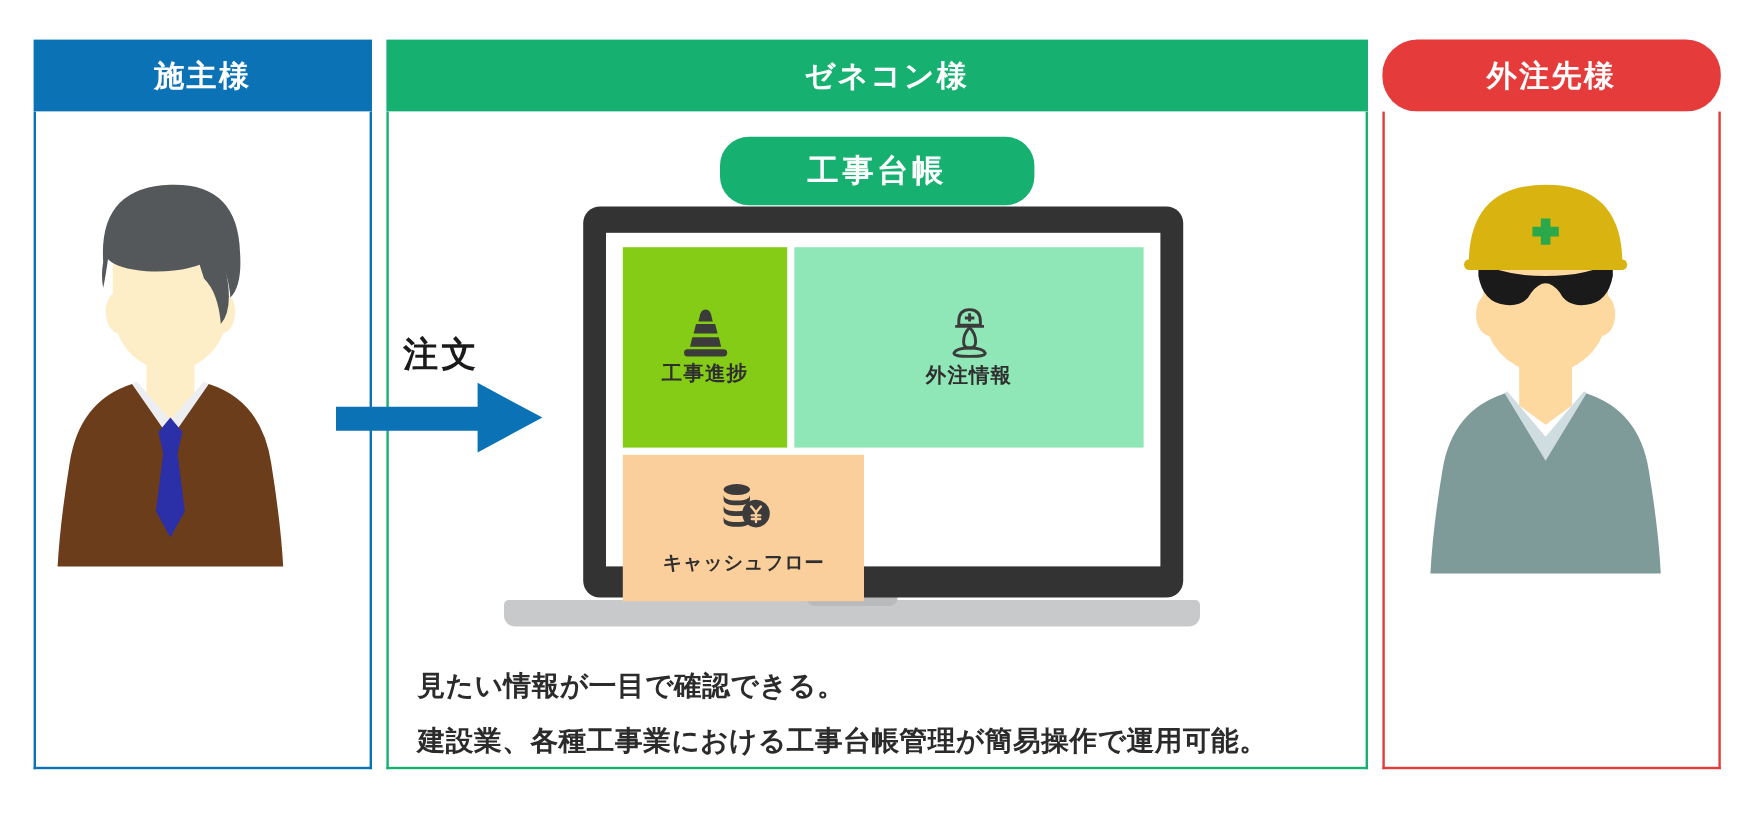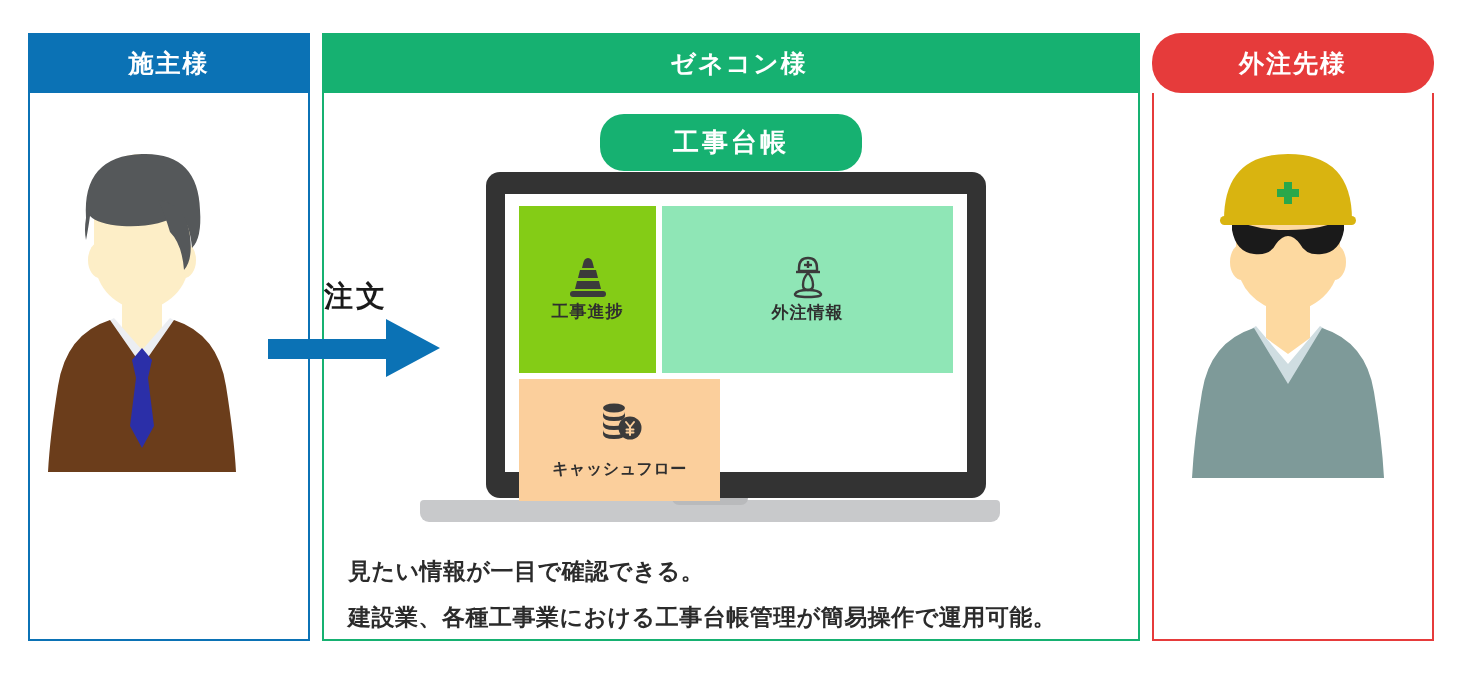"注文" #arrow-order { left: 268px -> 280px }
